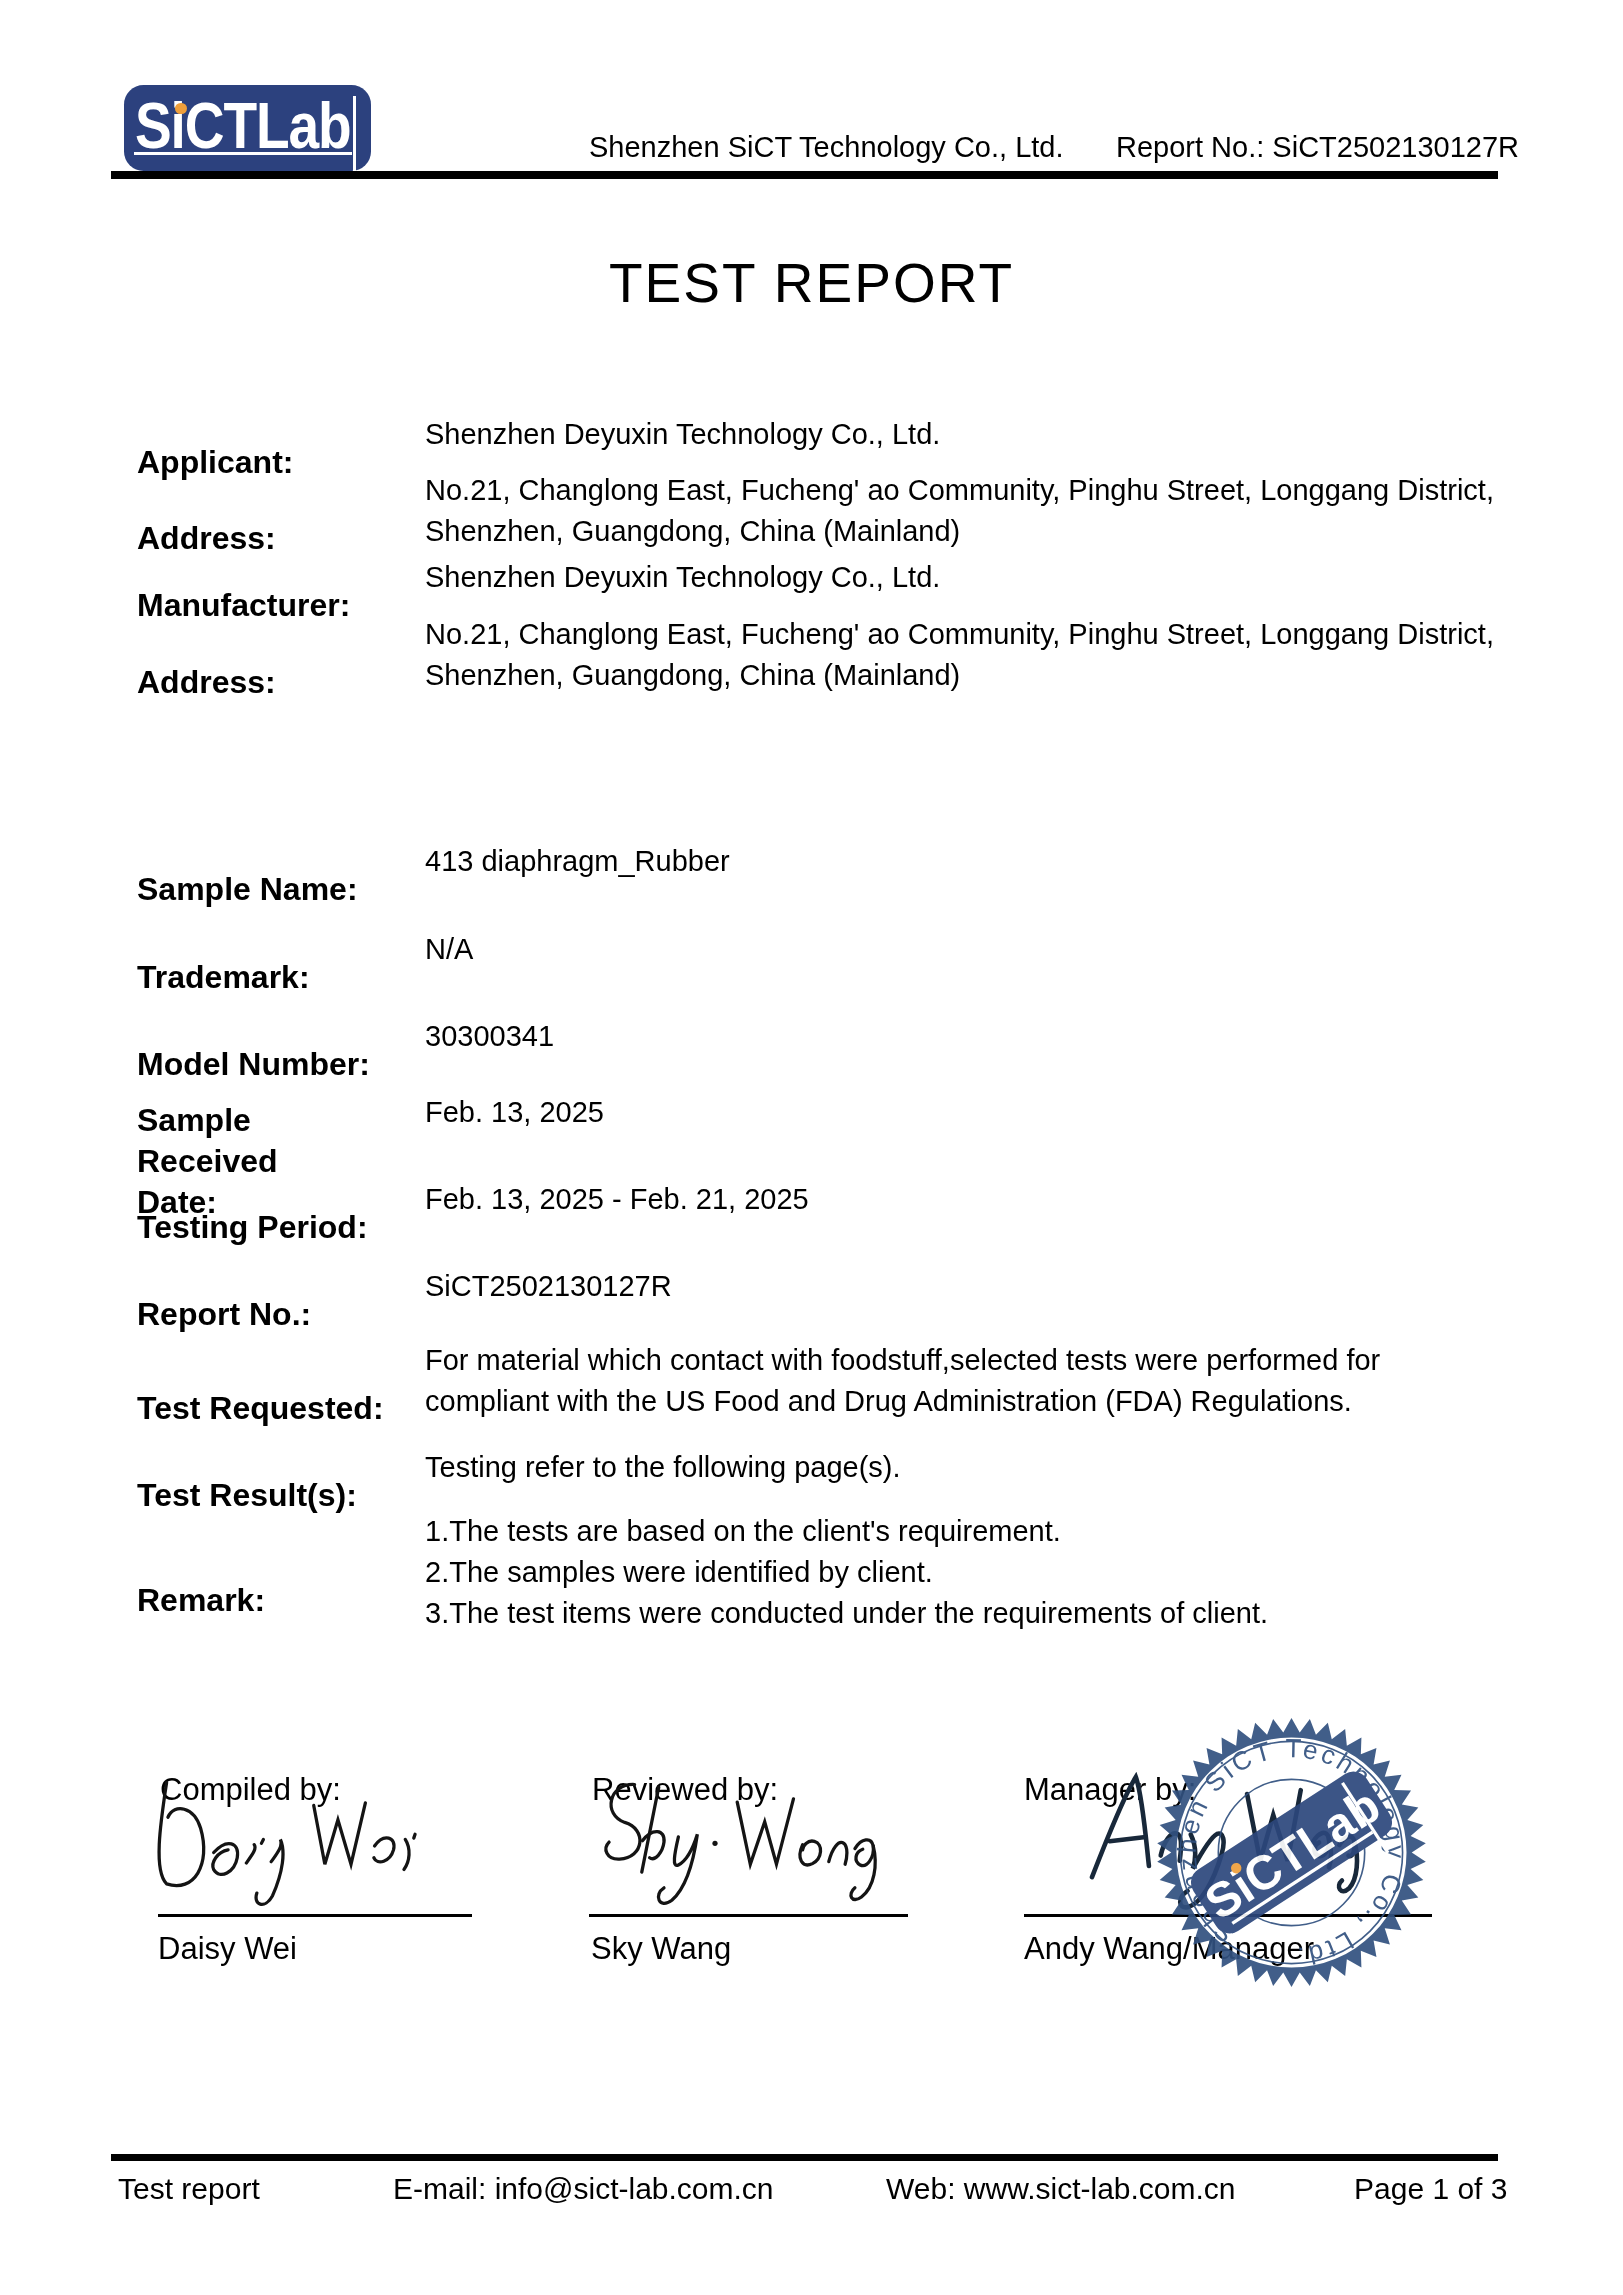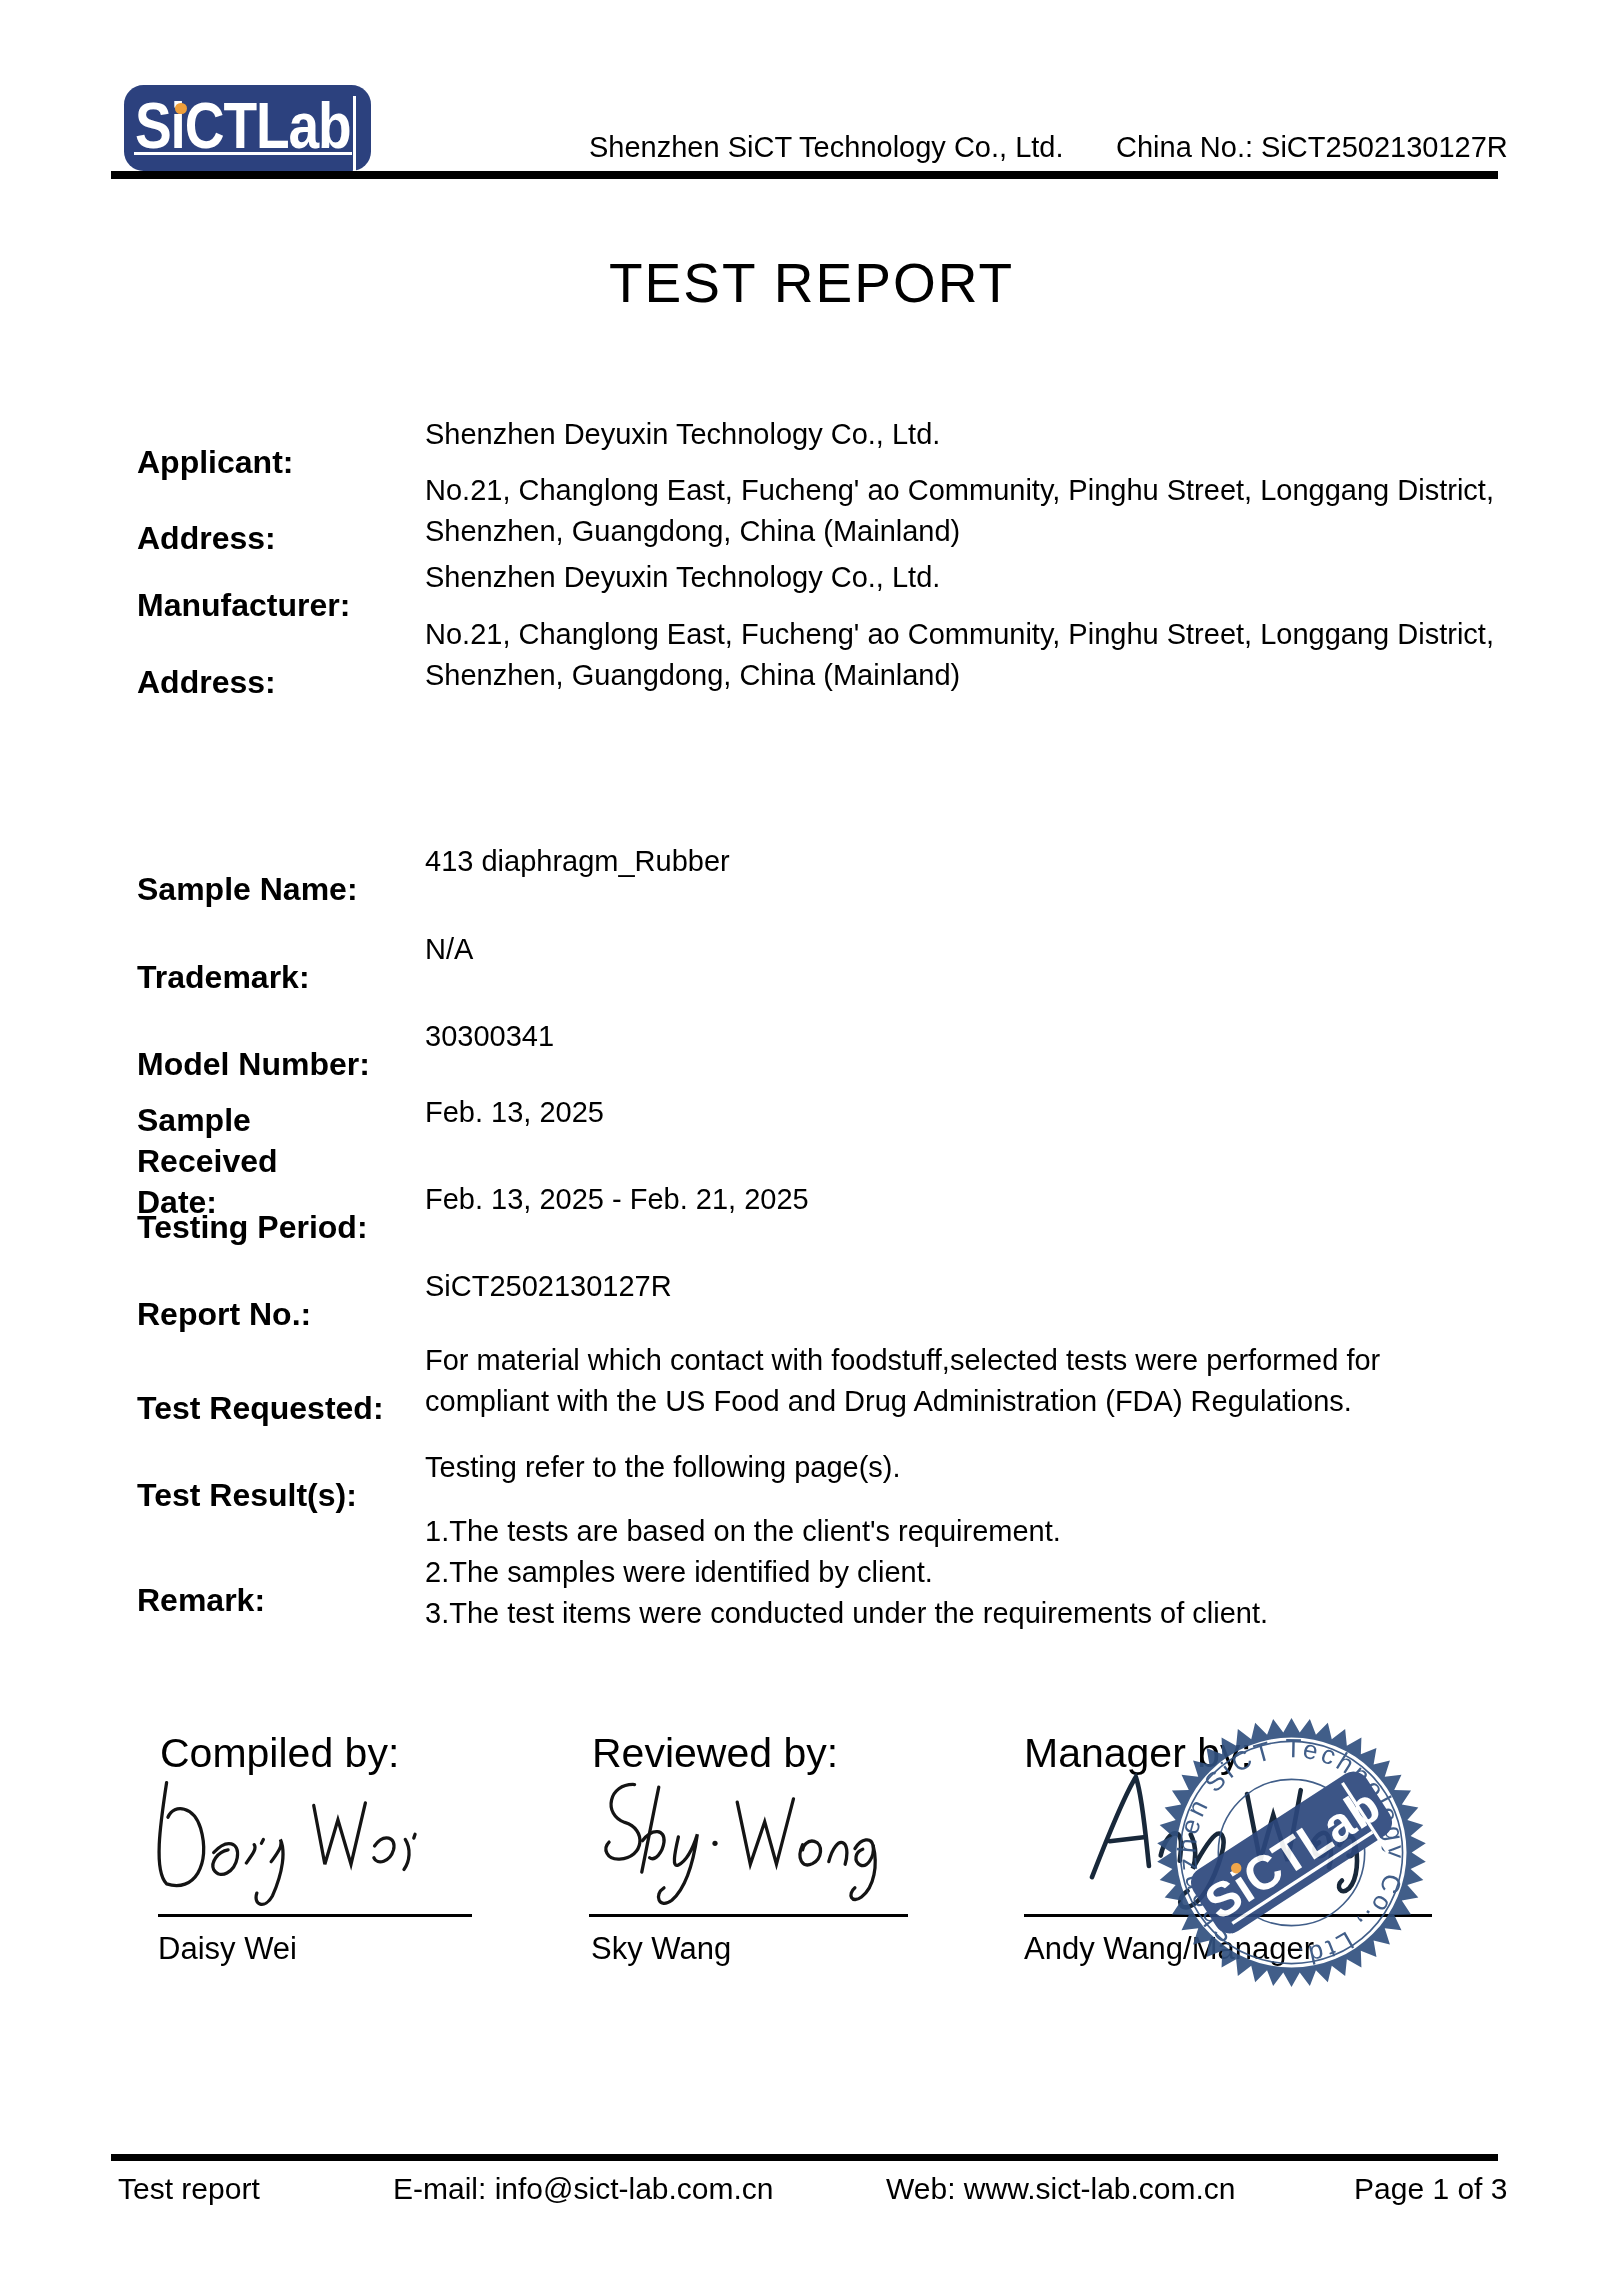"China No.: SiCT2502130127R" div.hdr-report { text: China -> Report }
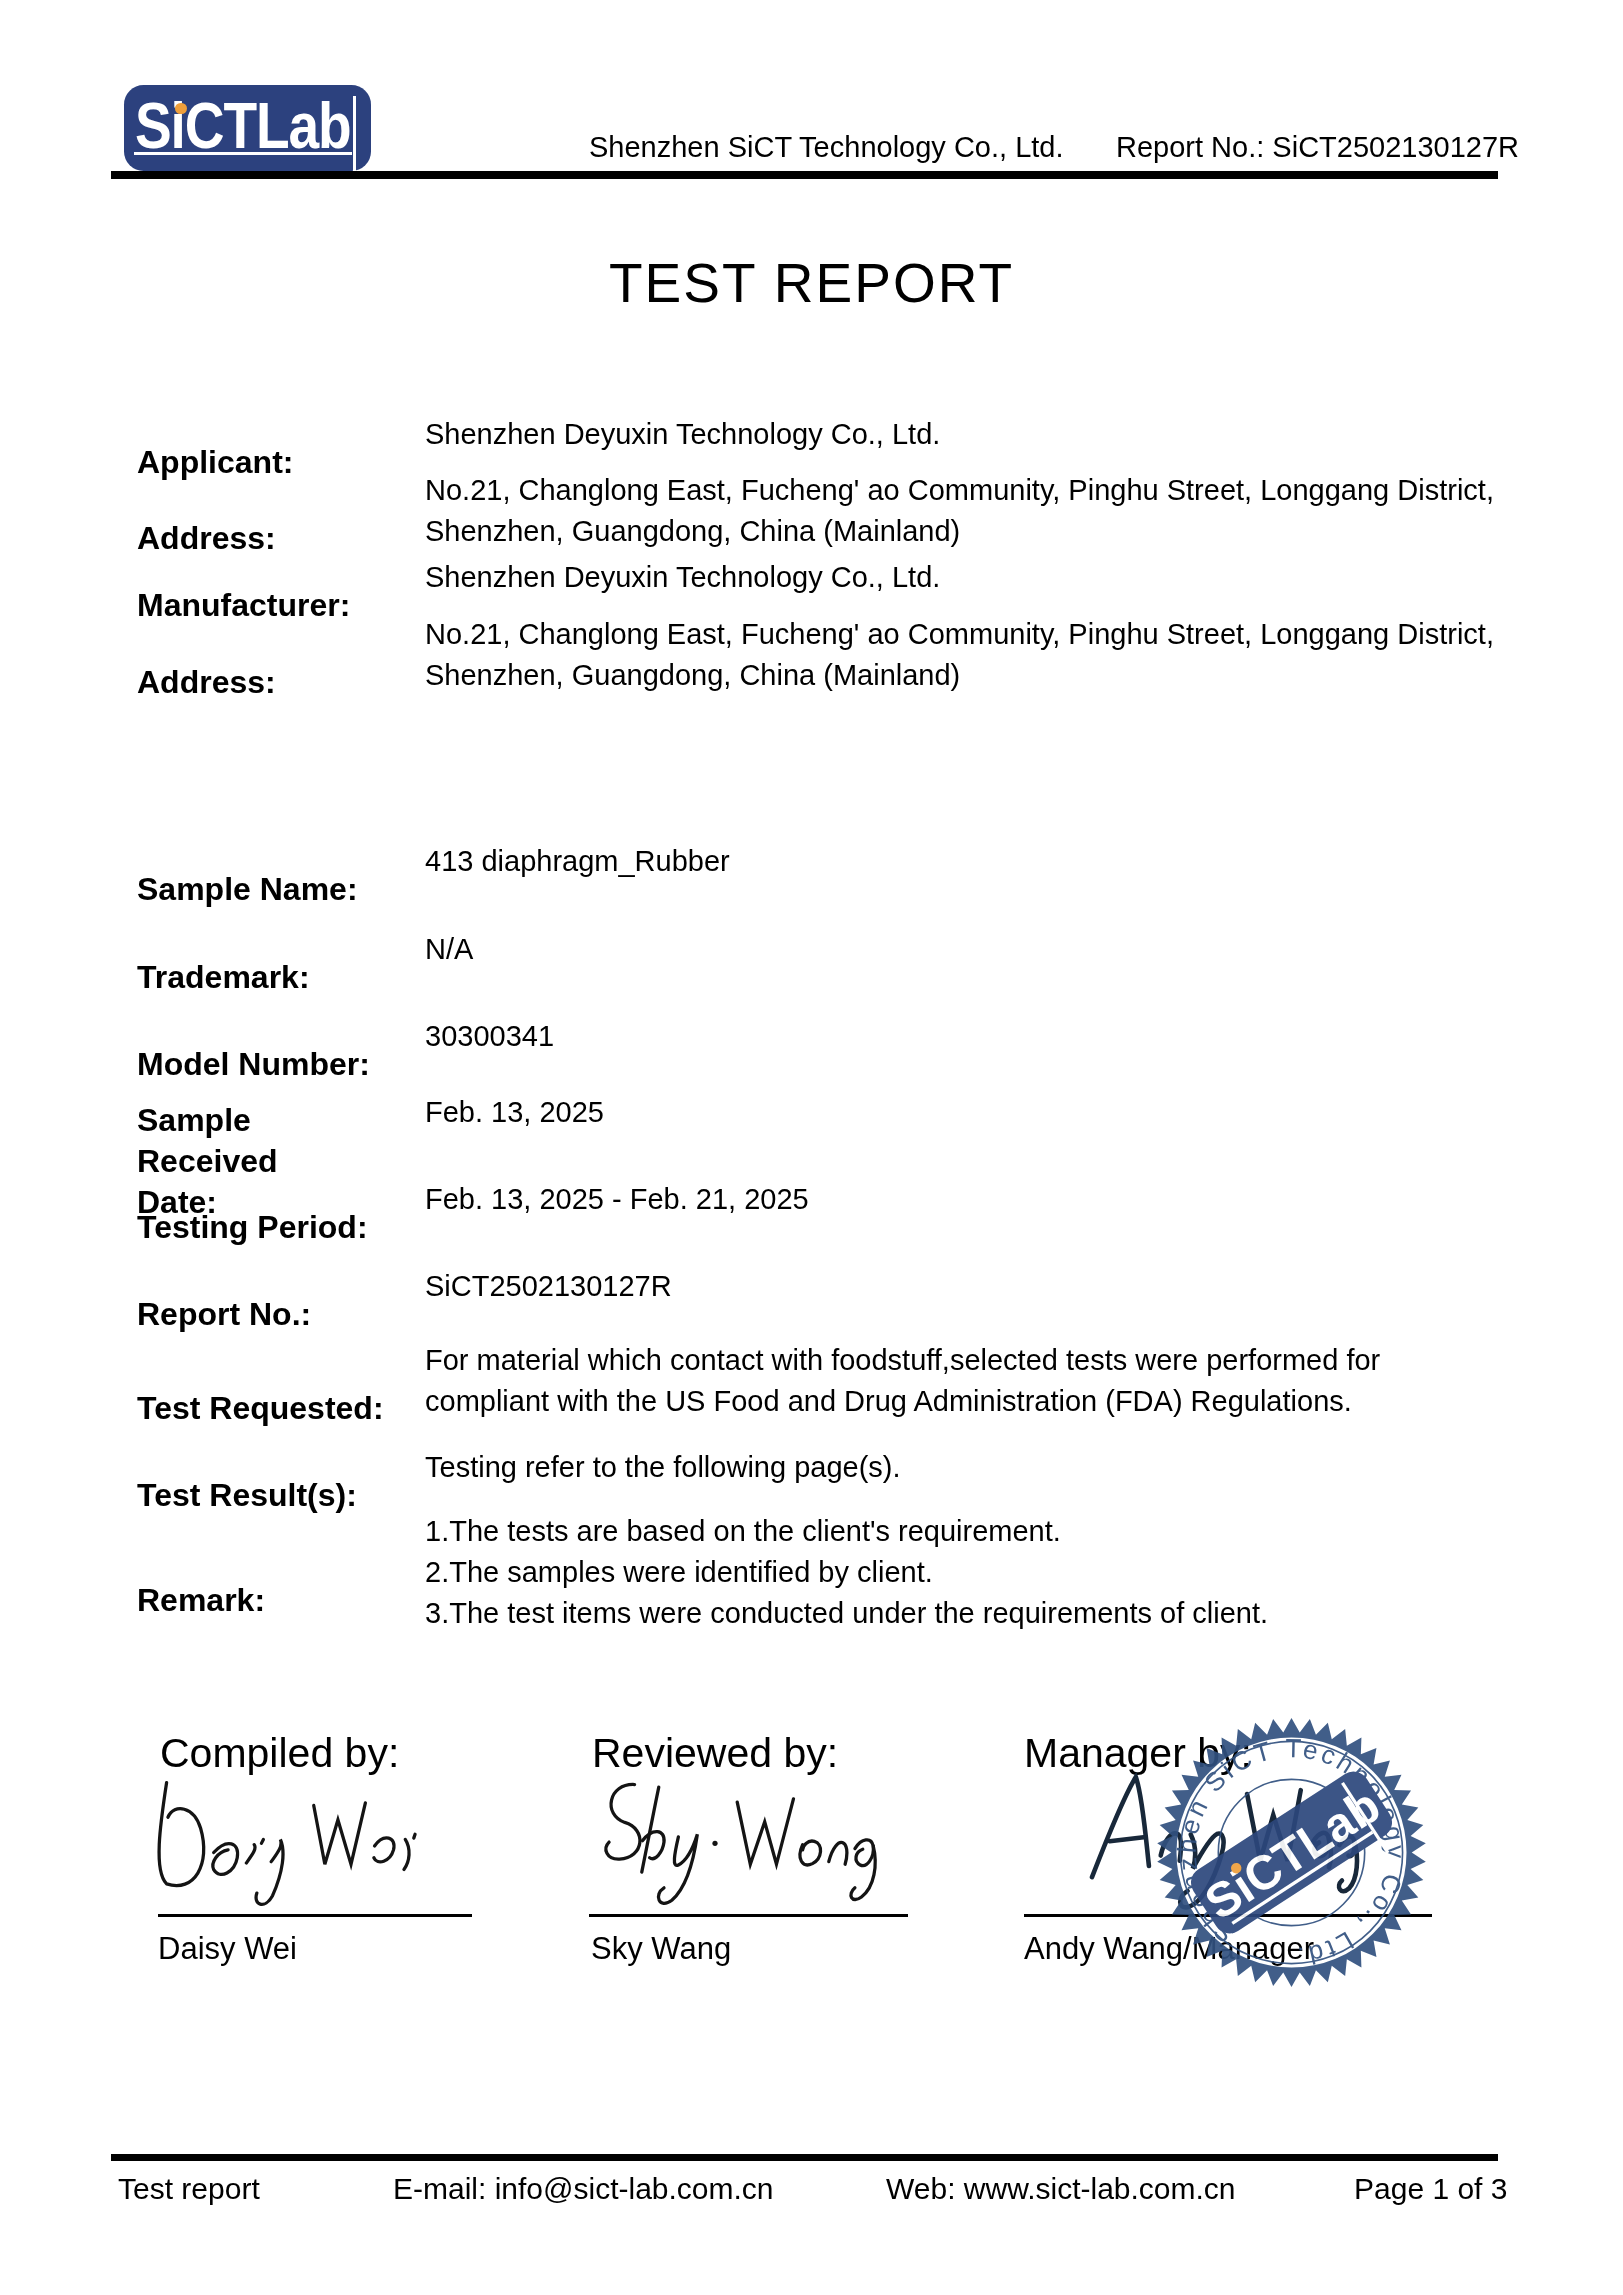"Compiled by:" .sig-label { font-size: 41px -> 31px; top: 1730px -> 1772px }
